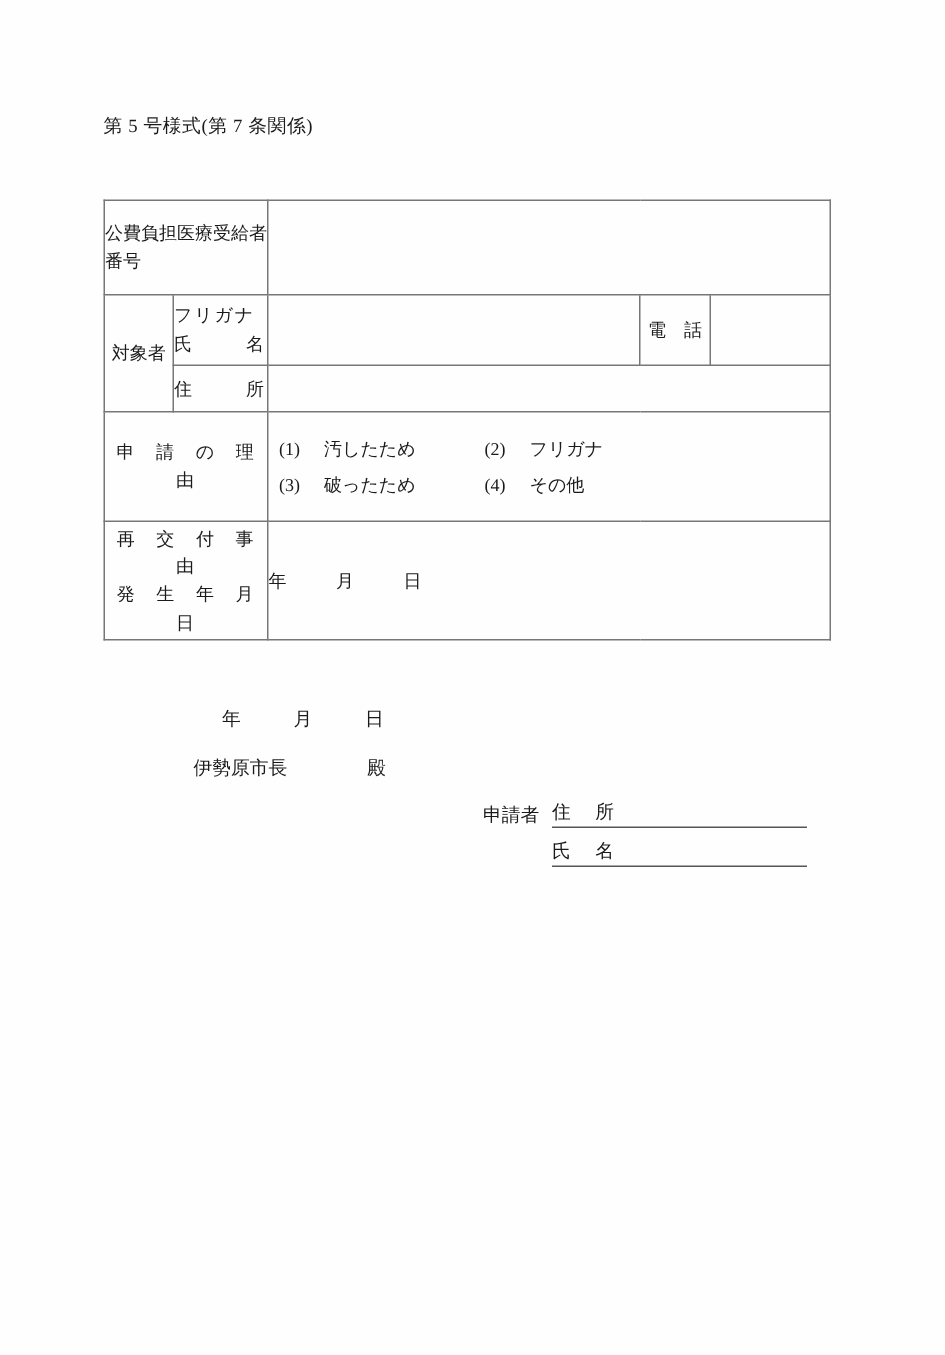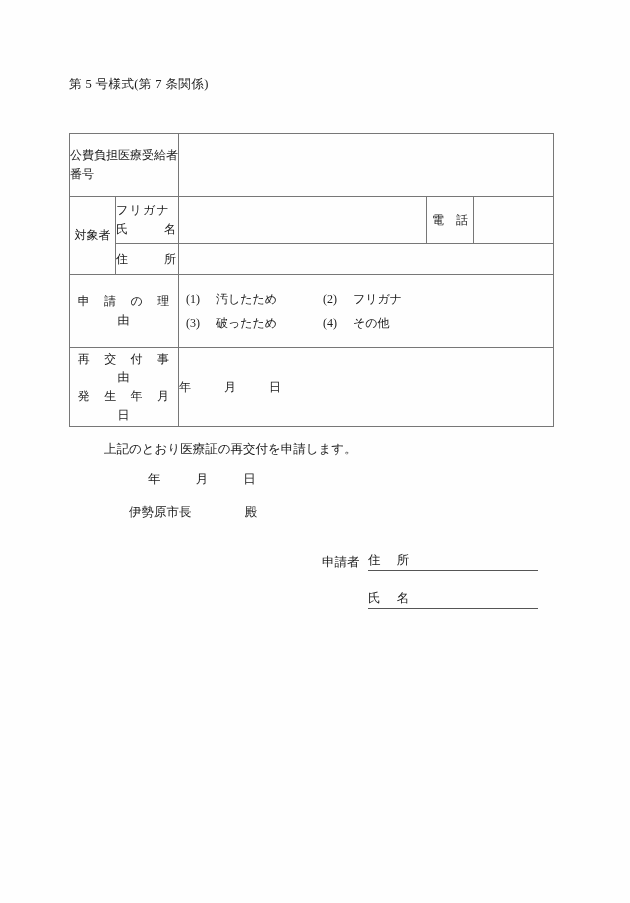"上記のとおり医療証の再交付を申請します。" div.statement { html: <div>上記のとおり医療証の再交付を申請します。</div> -> none }
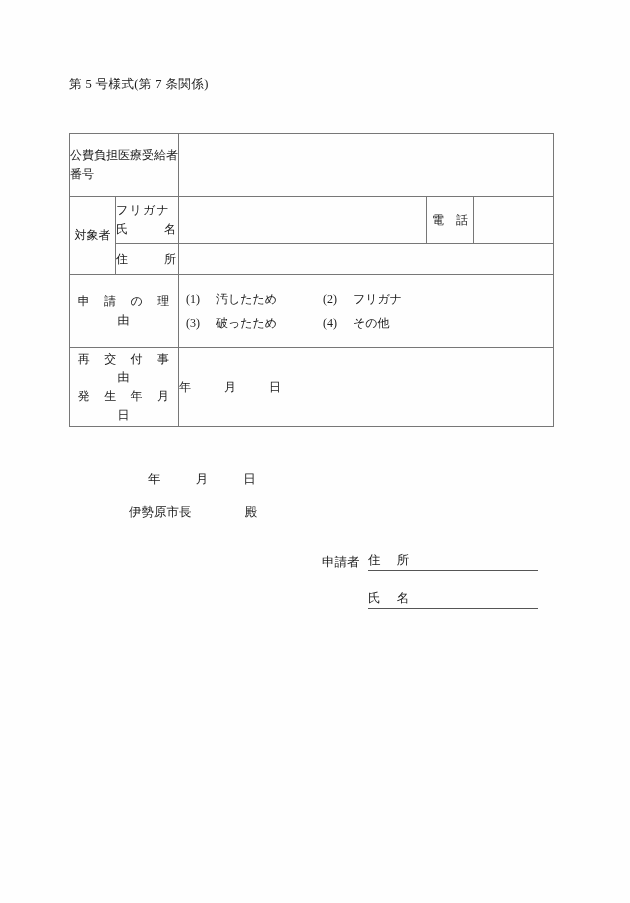"申請者" .applicant-row { margin-top: 19px -> none }
